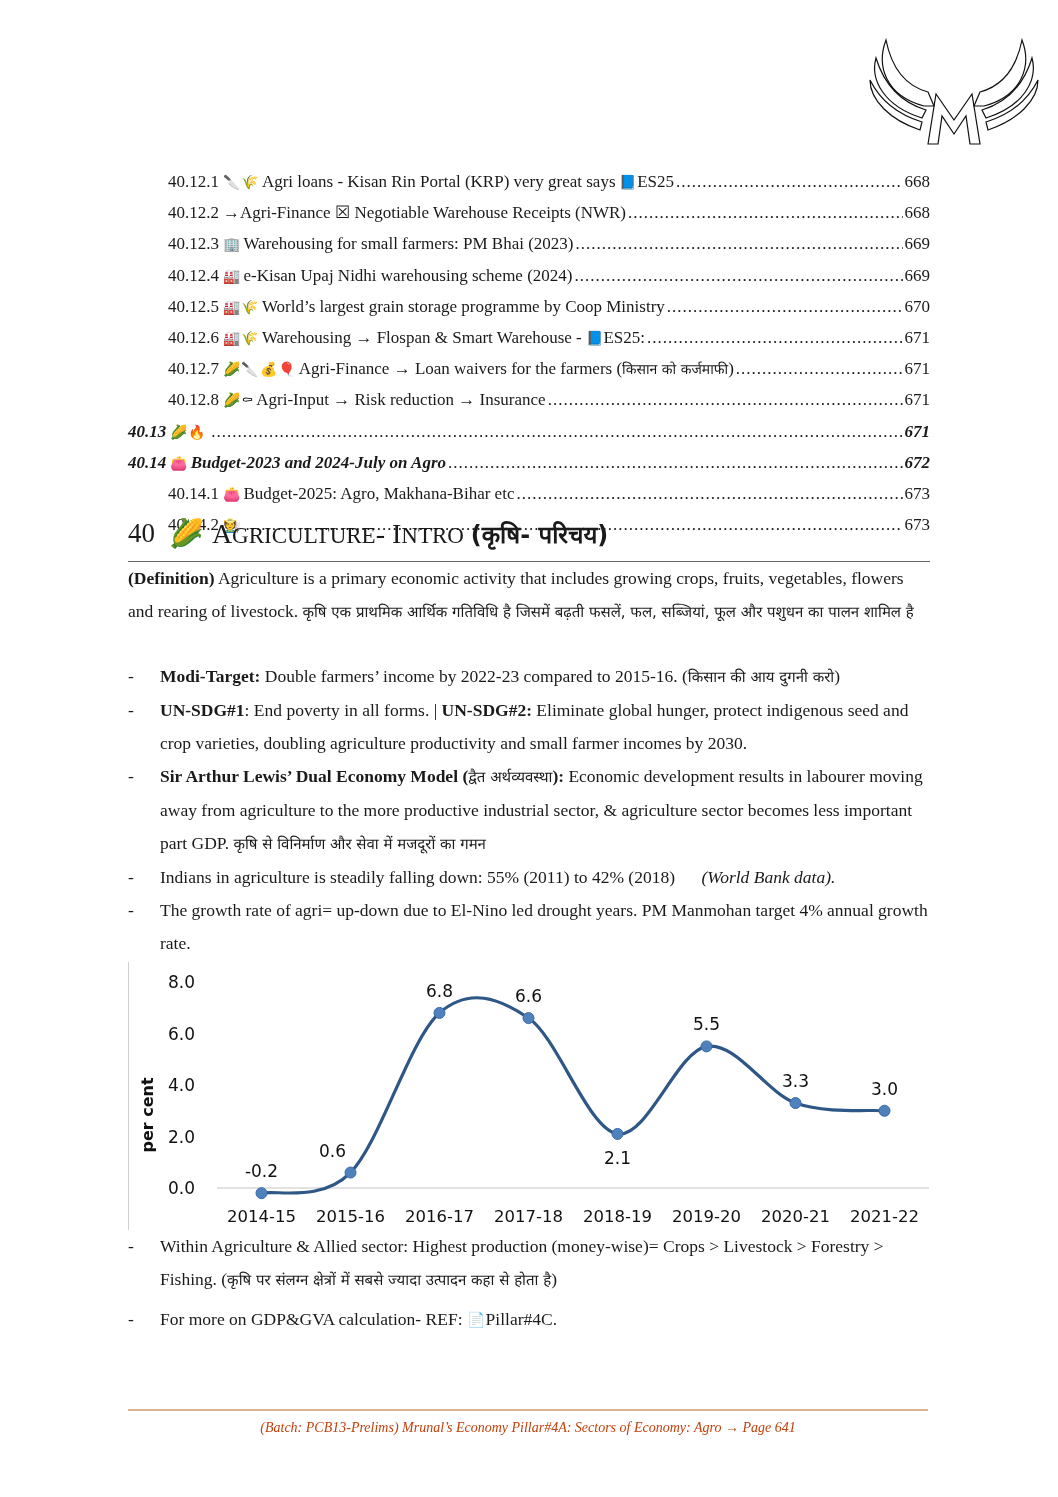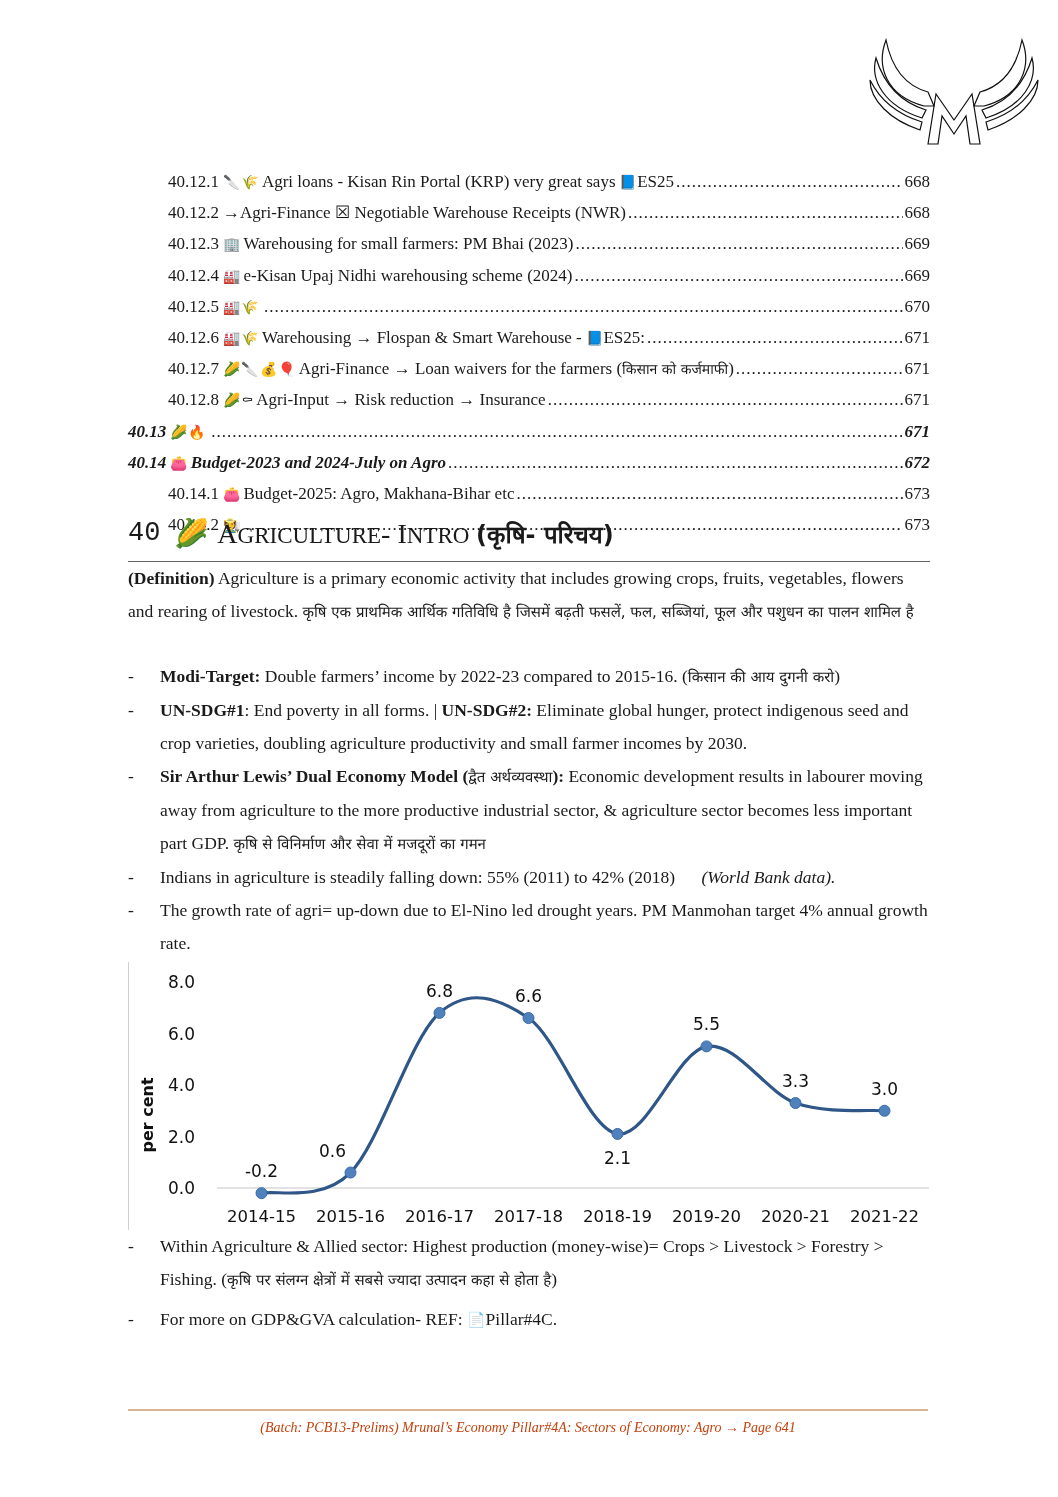"World’s largest grain storage programme" span.toc-title { html: none -> <span><span>World’s largest grain storage programme by Coop Ministry</span></span> }
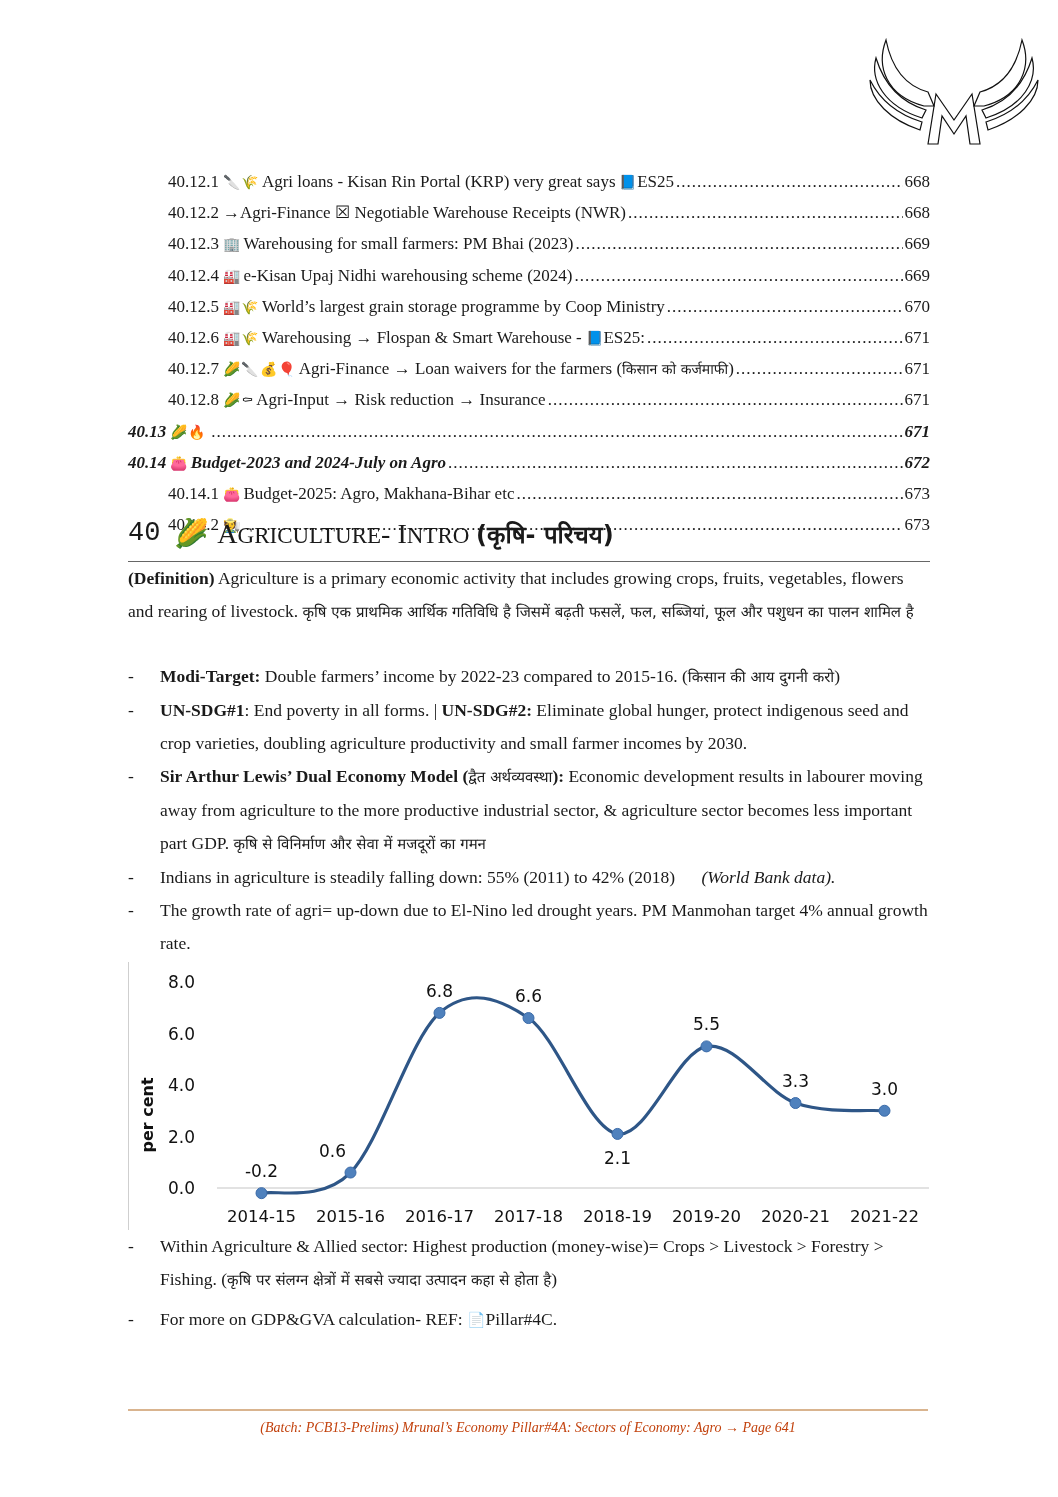"40" .h1 .num { font-family: Liberation Mono, monospace -> none }
